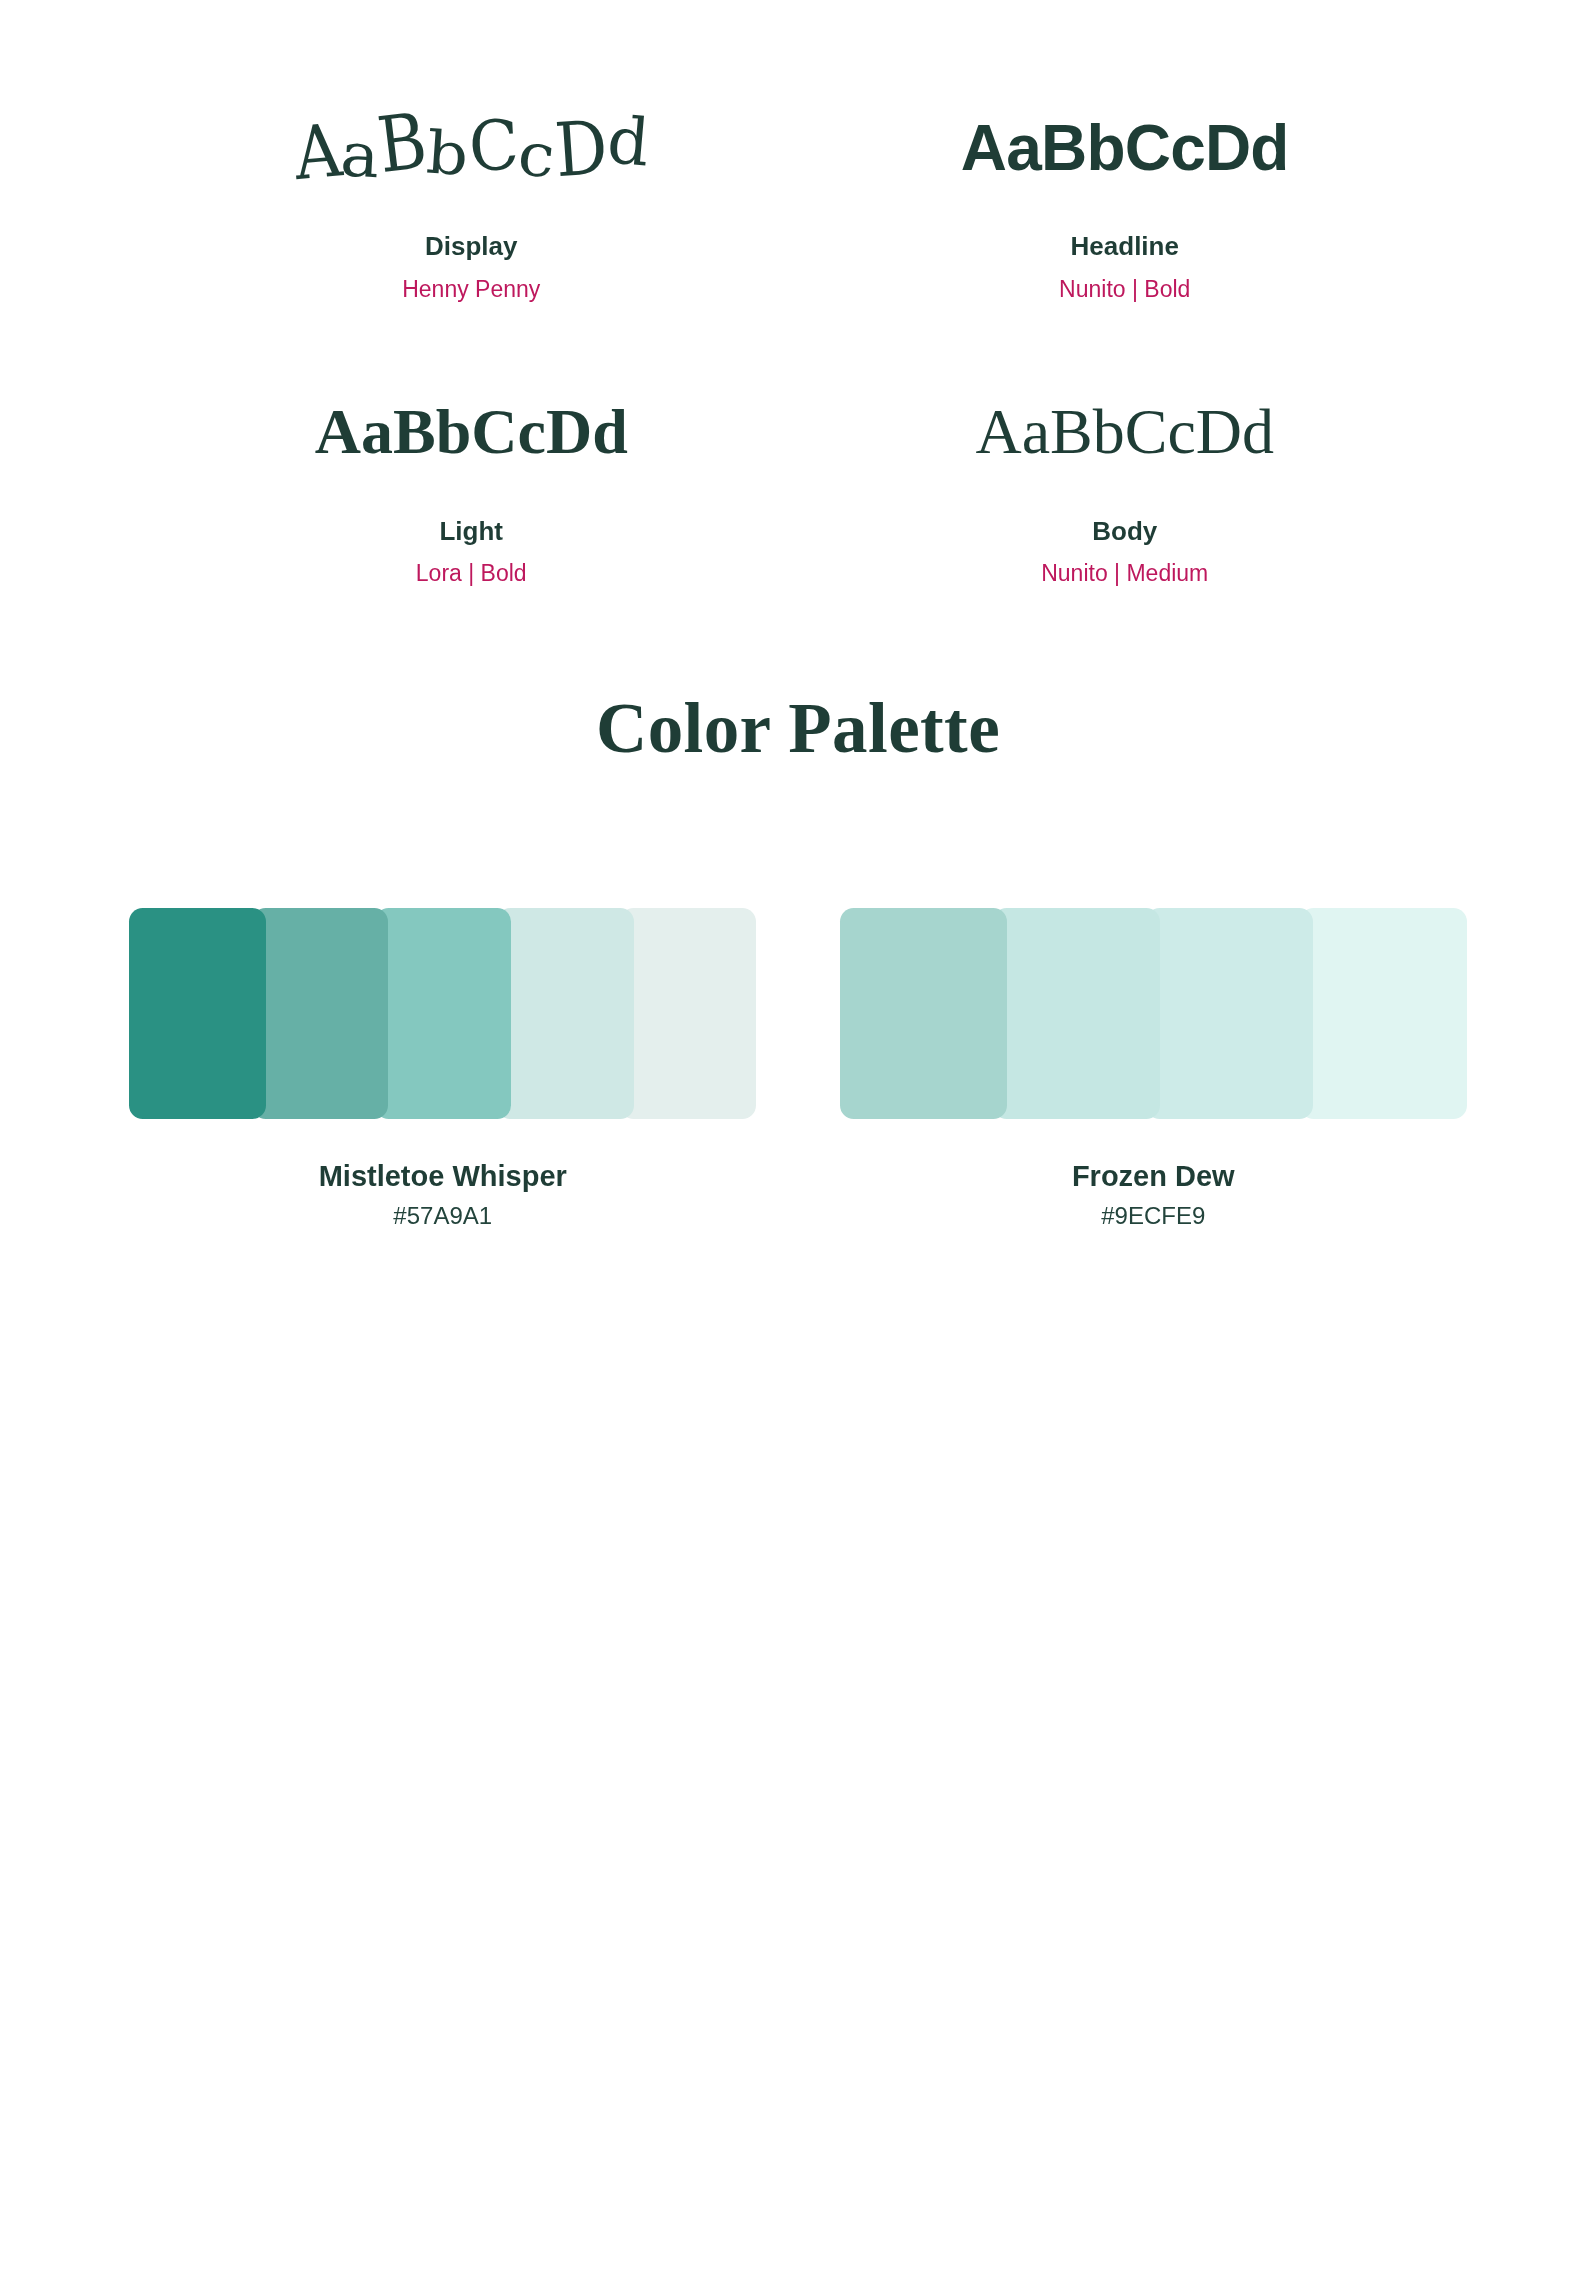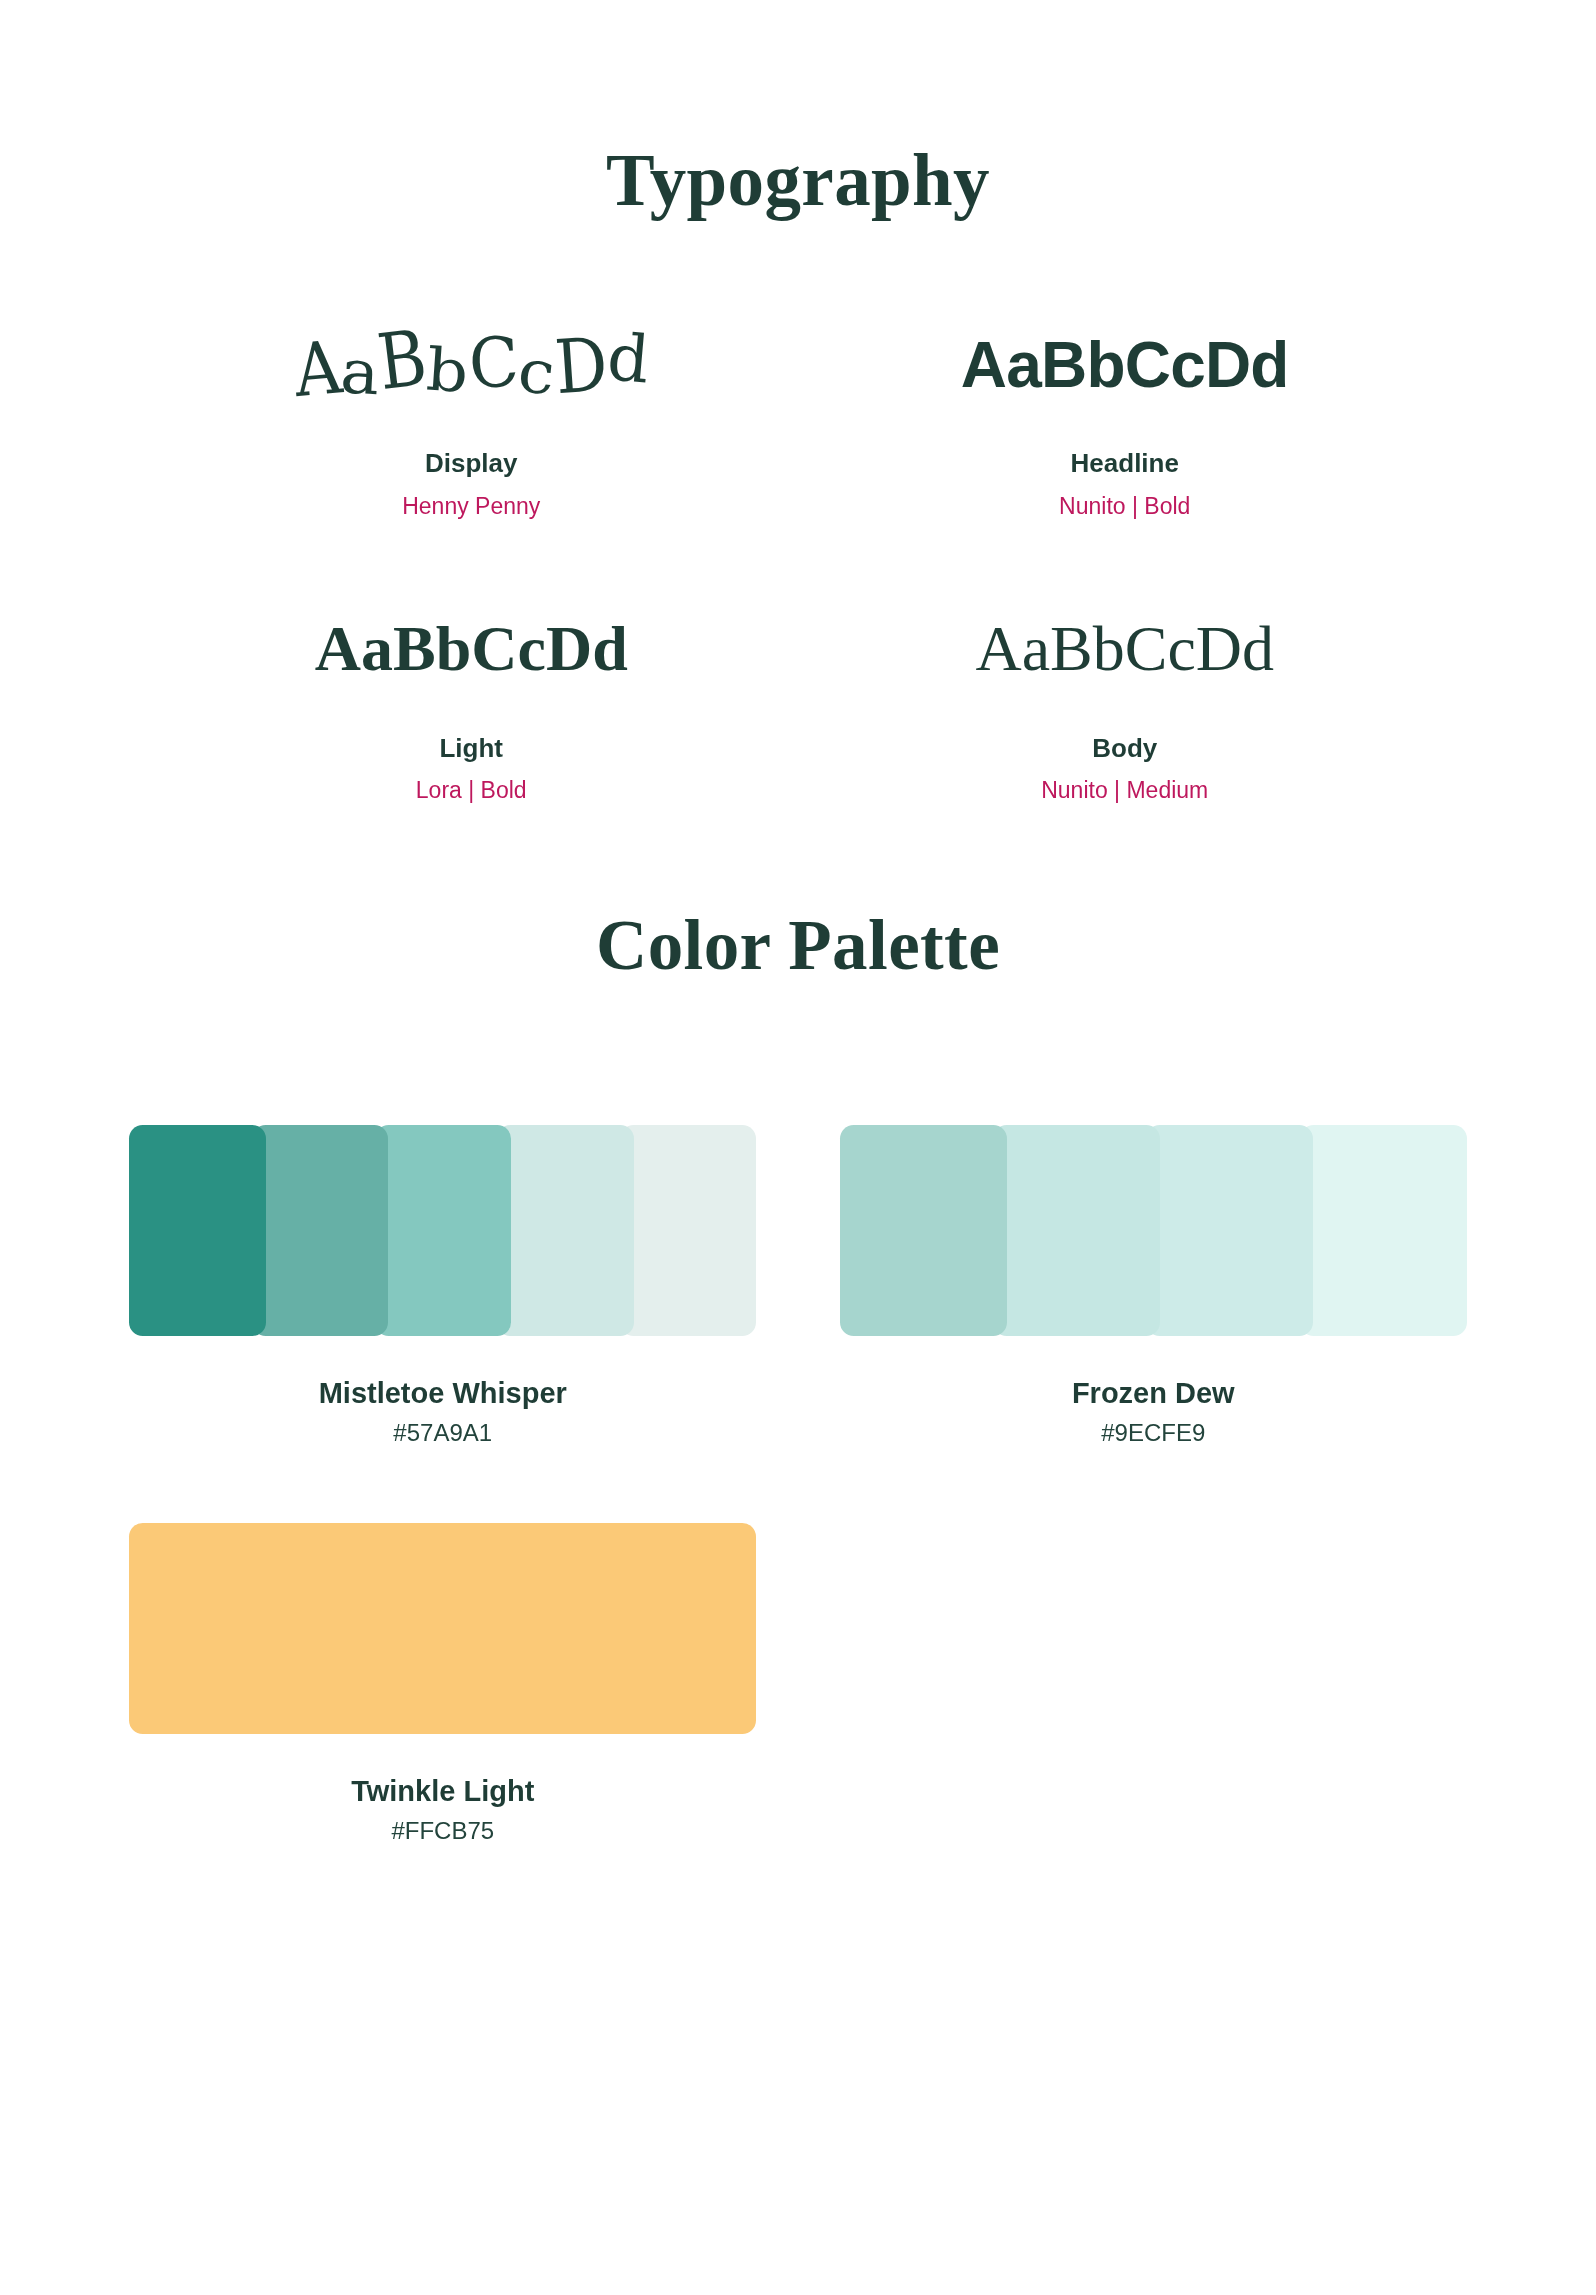"Typography" h1.section-heading { html: <h1>Typography</h1> -> none }
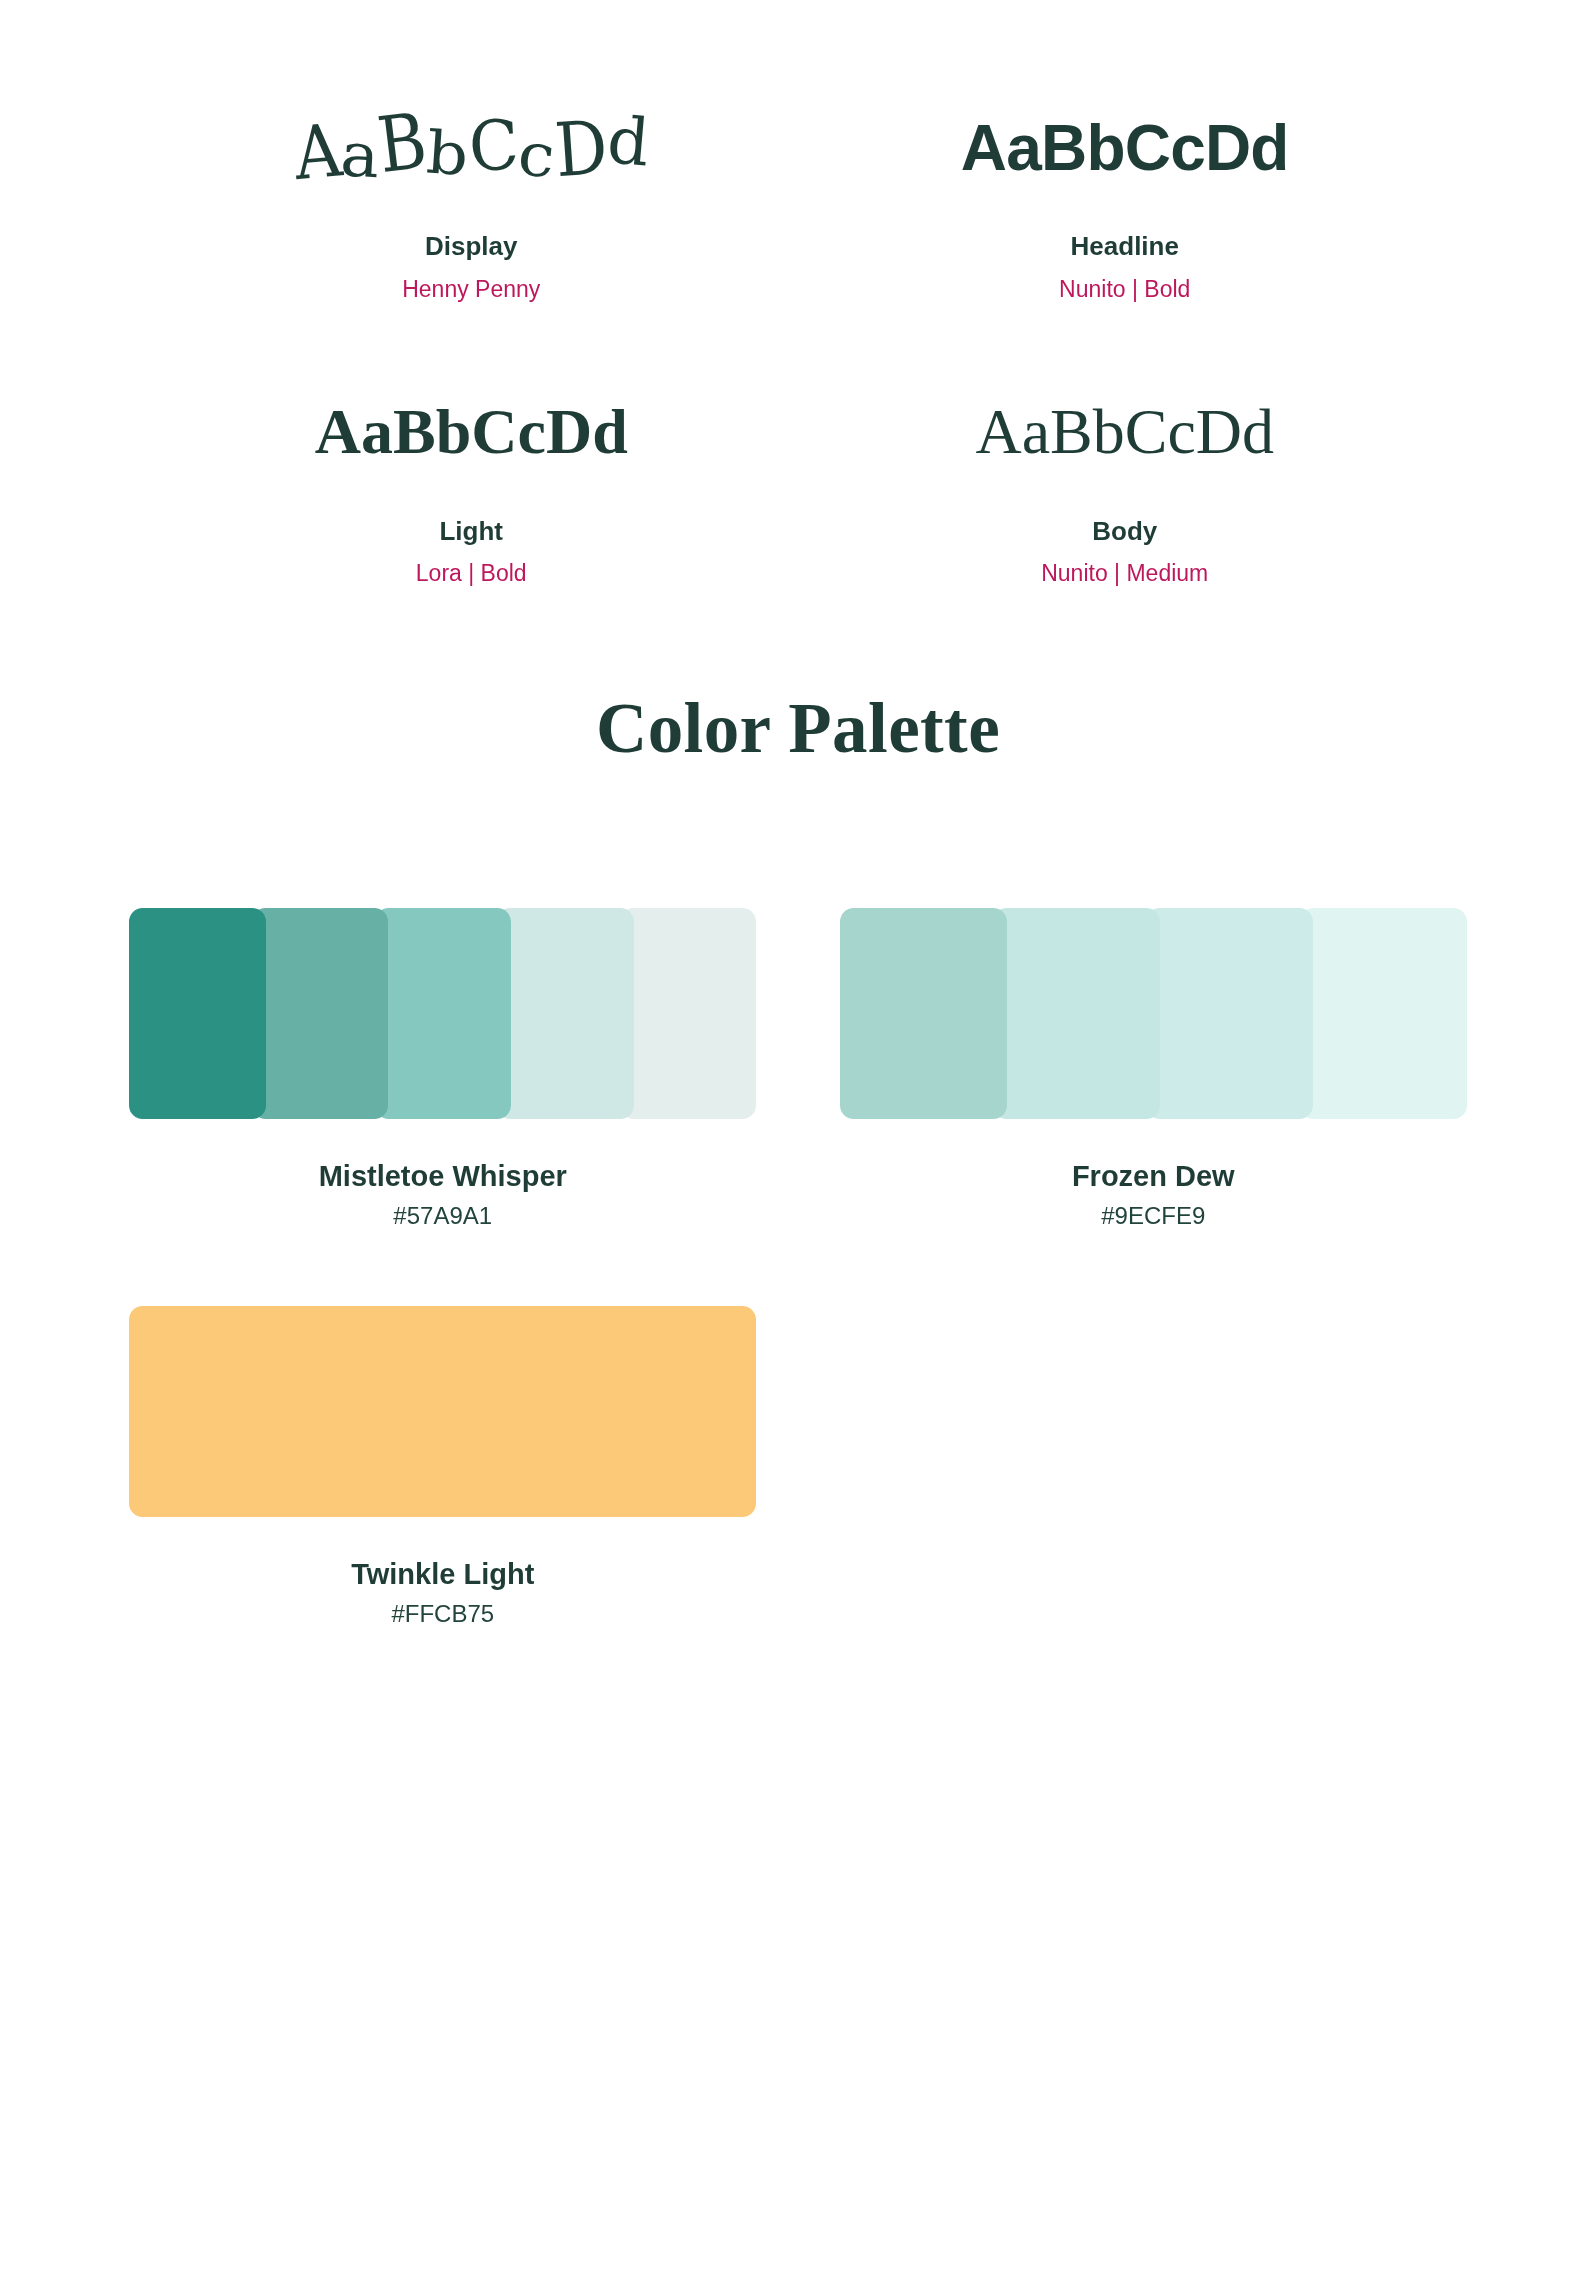"Twinkle Light" div.palette-cell { html: <div> <div> <div></div> </div> <div>Twinkle Light</div> <div>#FFCB75</div> </div> -> none }
